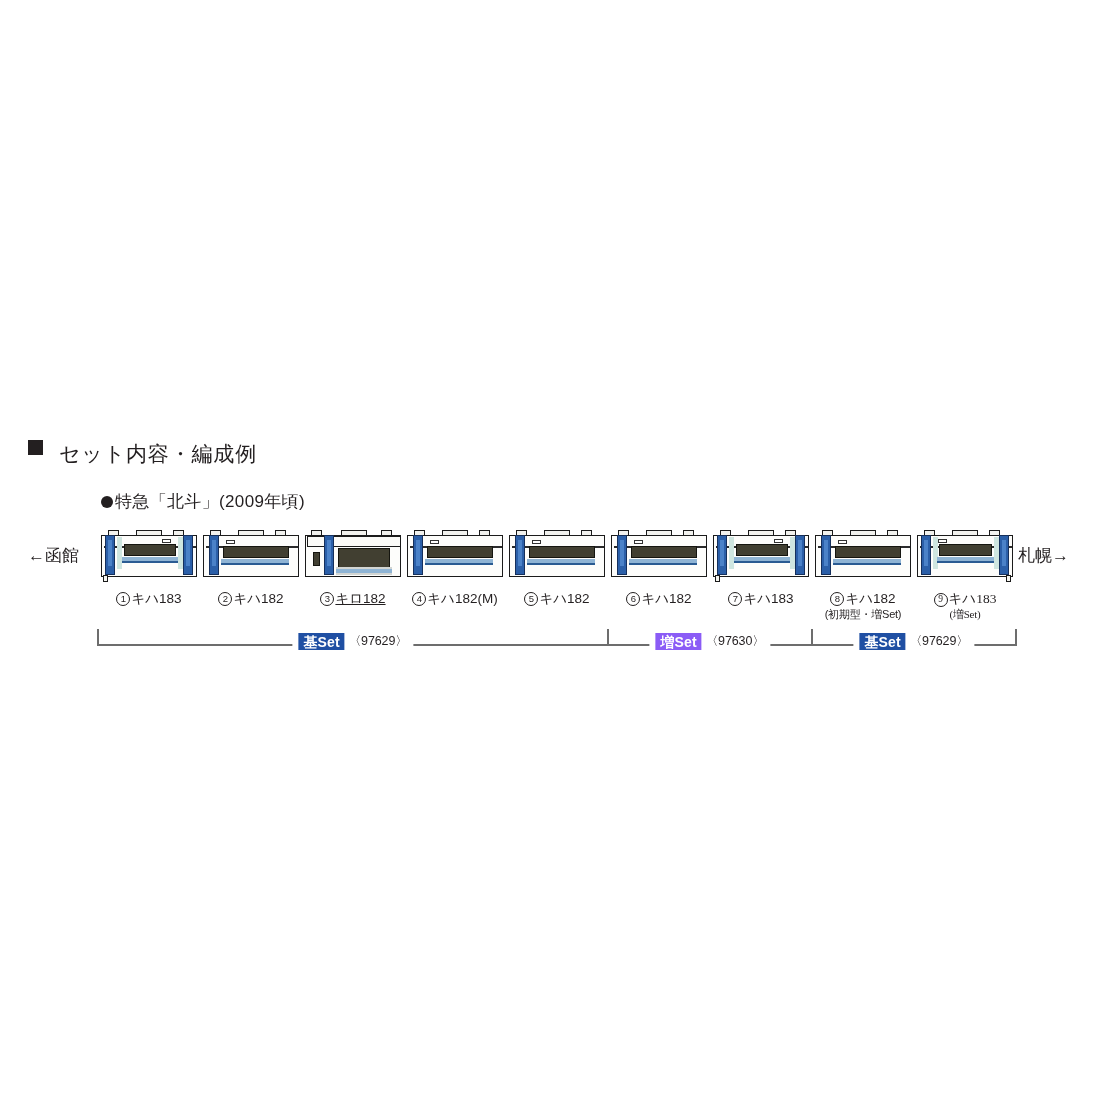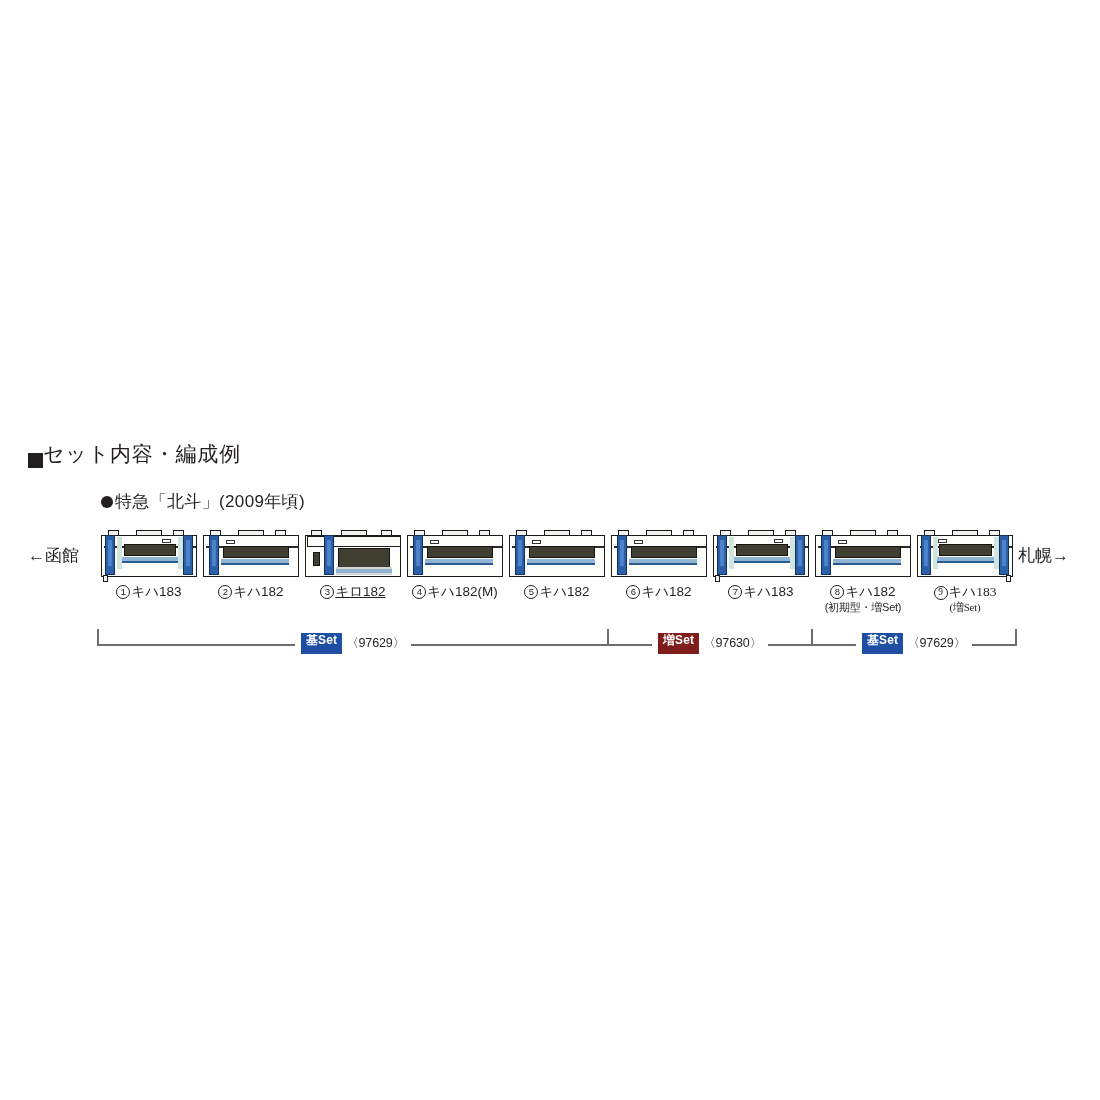"セット内容・編成例" .section-heading { align-items: flex-end -> flex-start; gap: 0 -> 16px }
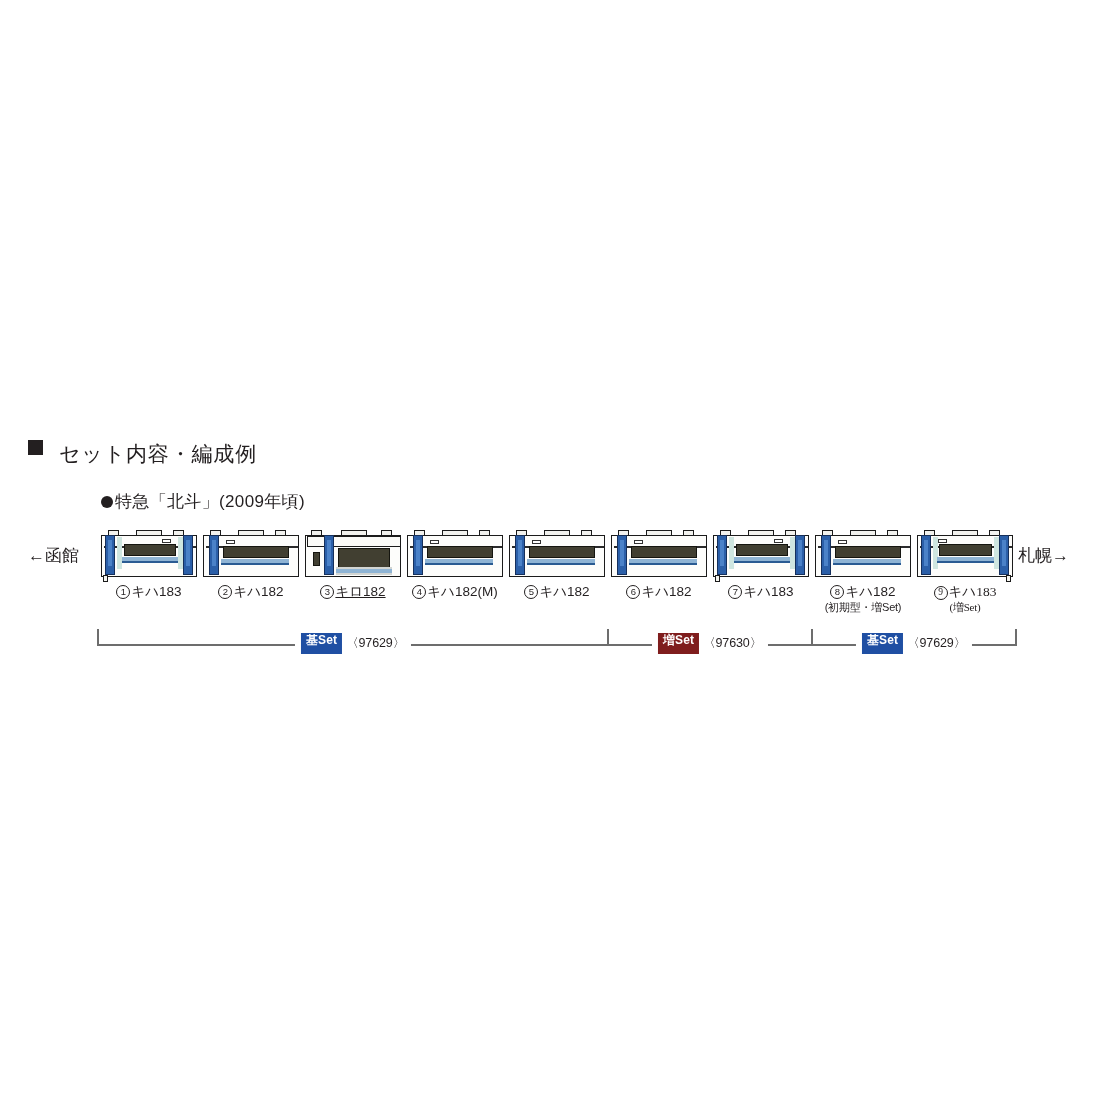"1 キハ183" .car-caption { top: 69px -> 76px }
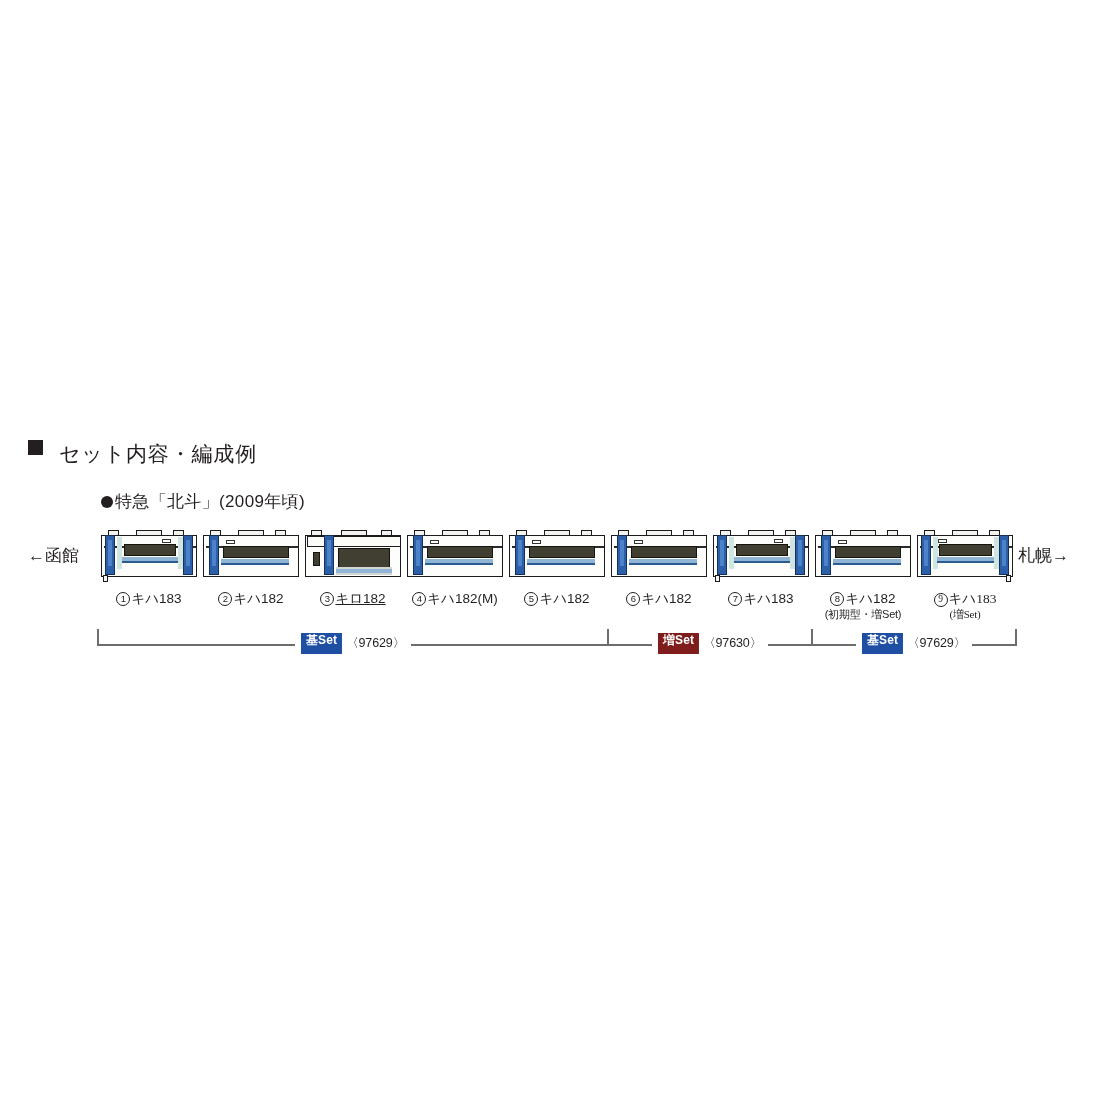"基Set" .set-chip { font-size: 12px -> 14px; padding: 1px 5px 6px 5px -> 1px 5px 0 5px }
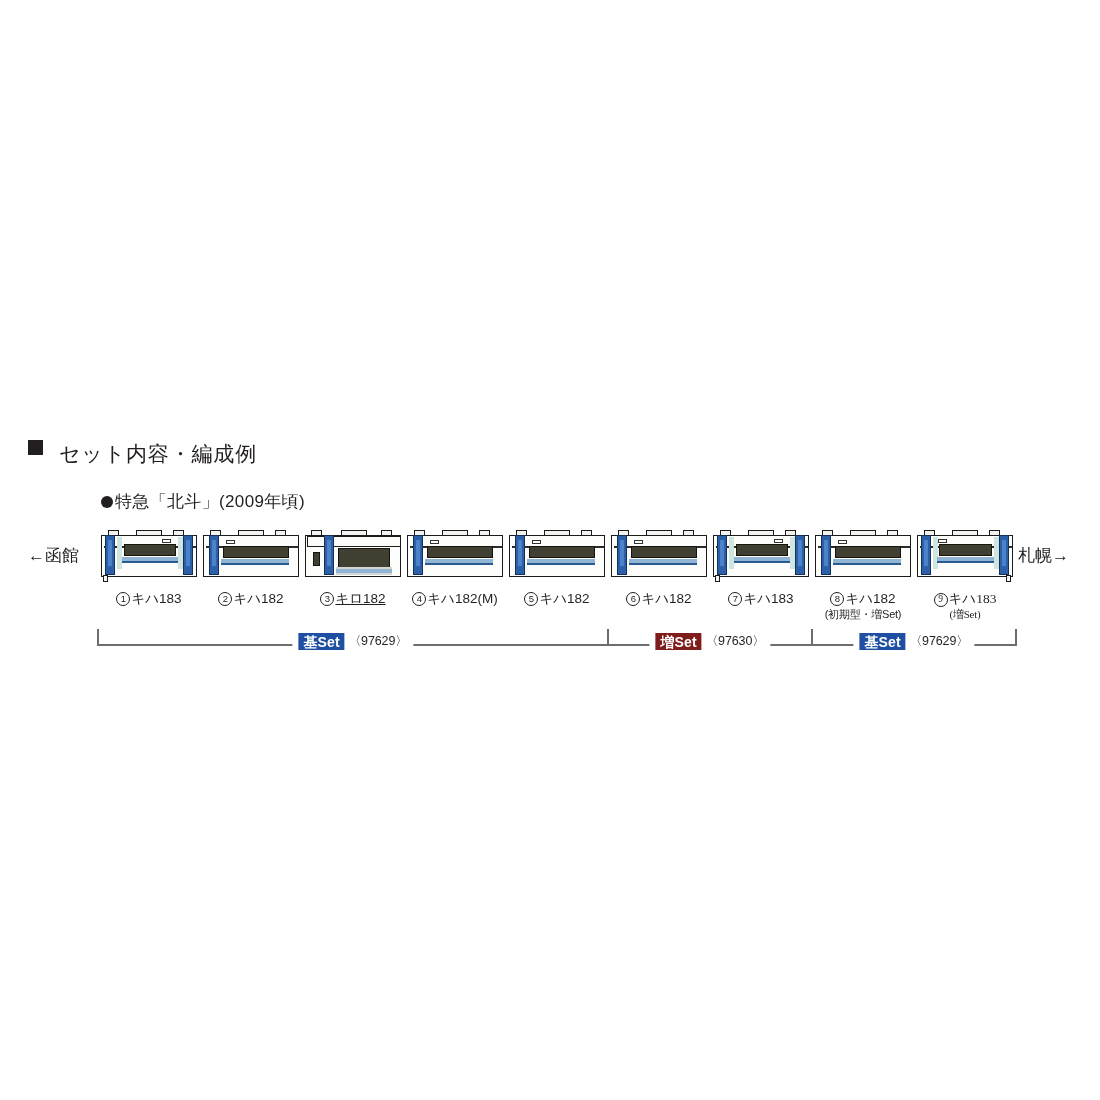"増Set" span.set-chip { background: #7f1d1d -> #8b5cf6 }
